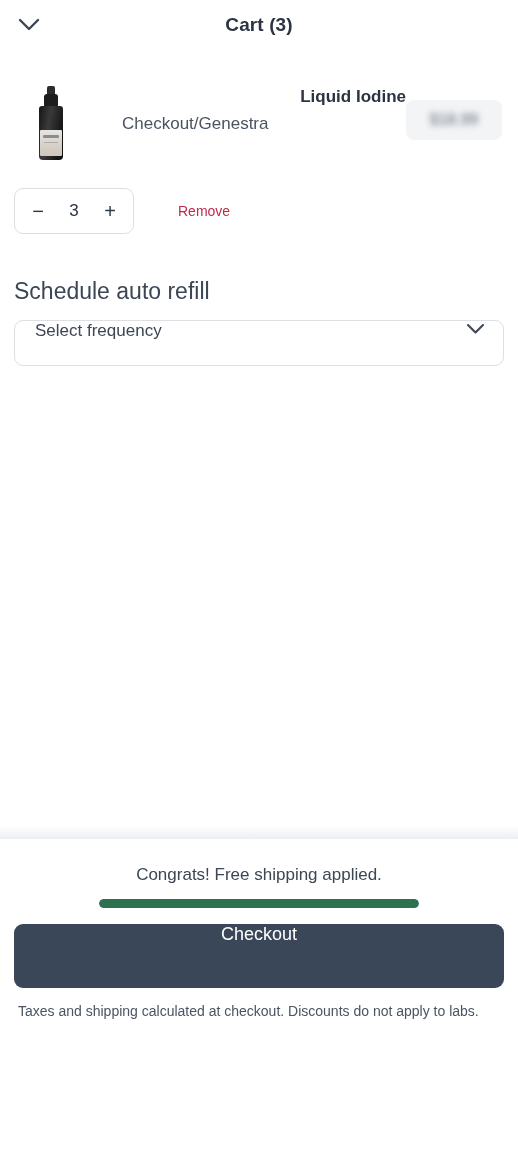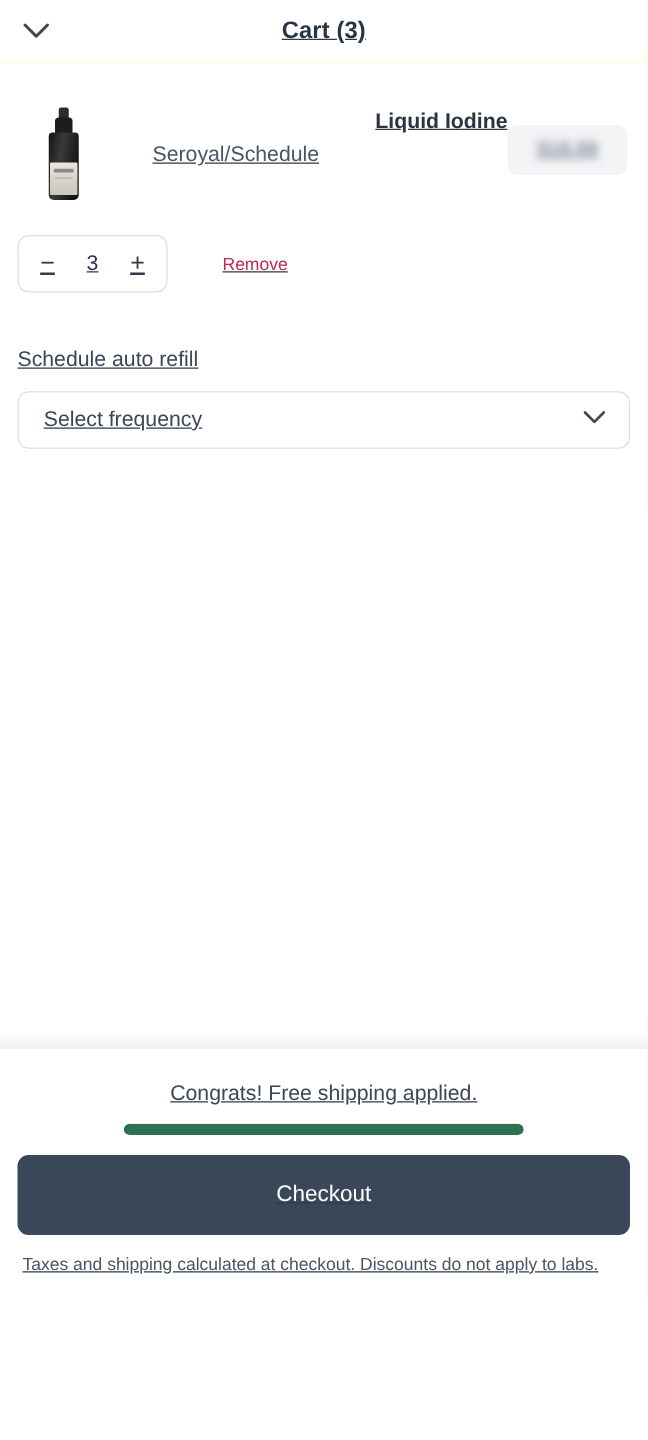"Cart (3)" .cart-panel { text-decoration: underline -> none }
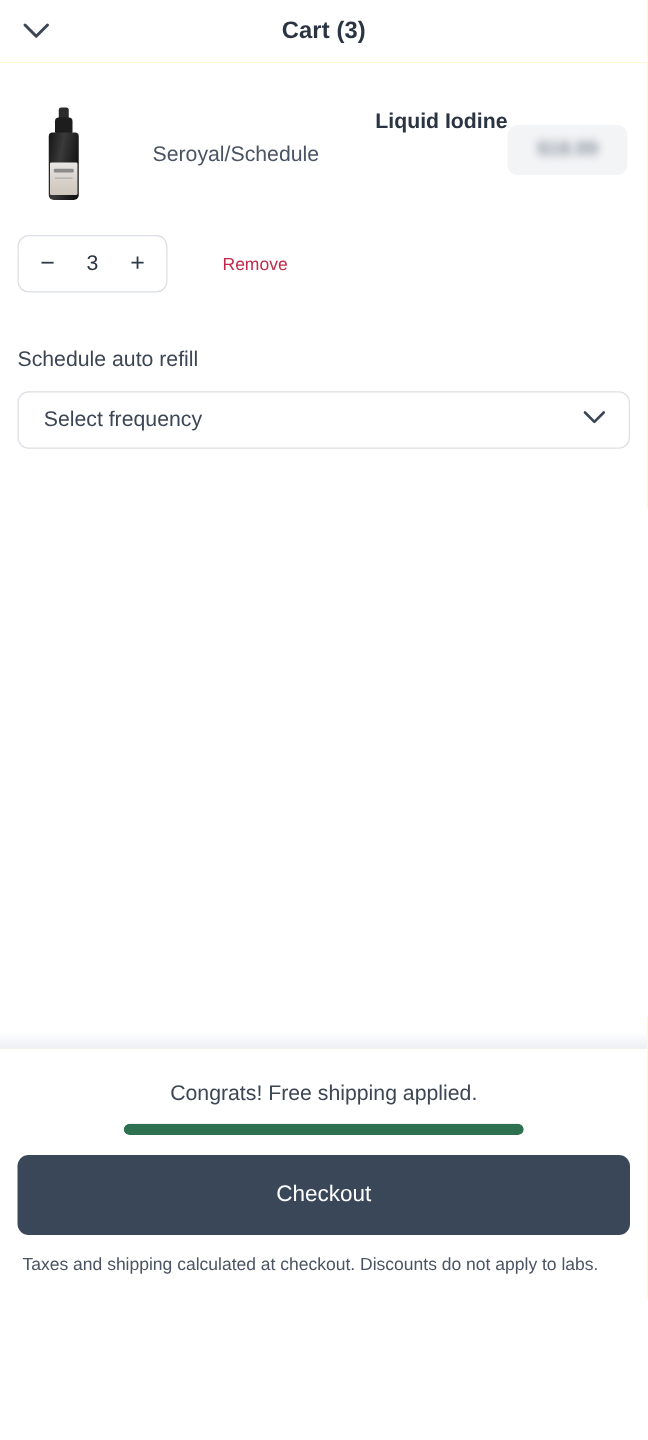"Seroyal/Schedule" div.item-brand { text: Seroyal/Schedule -> Checkout/Genestra }
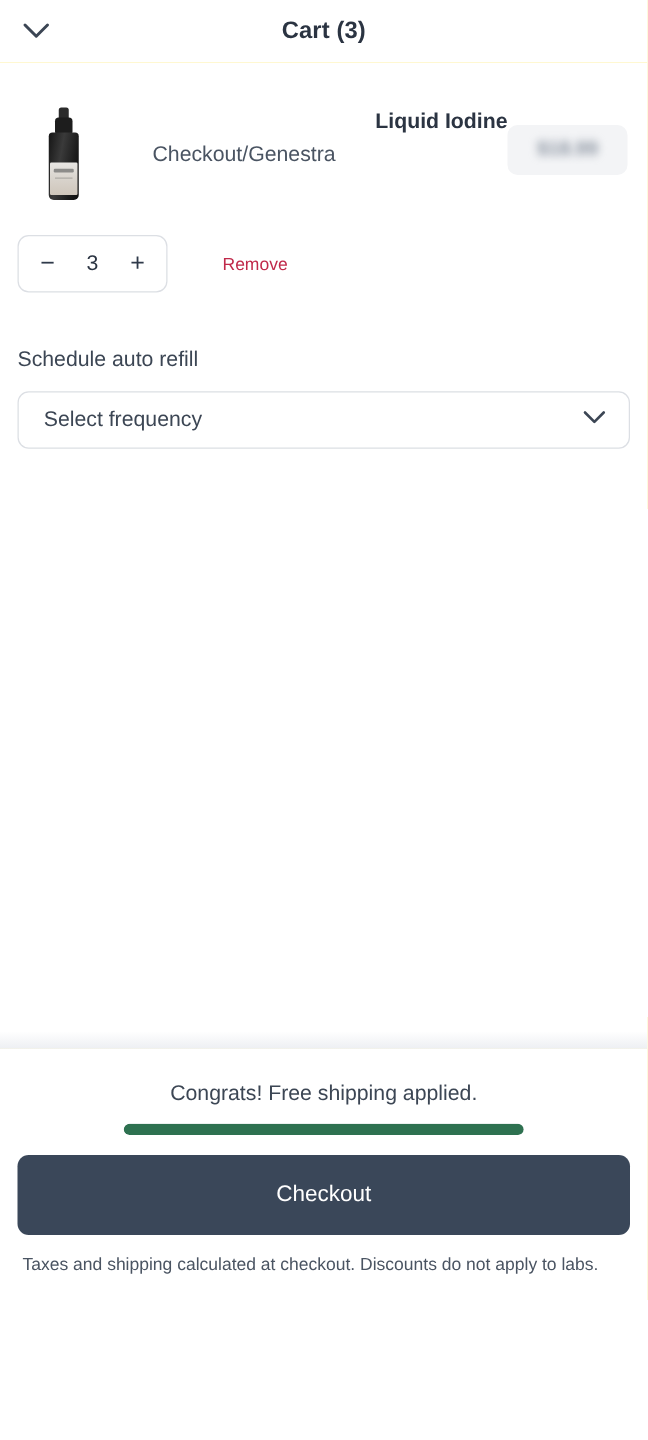"Schedule auto refill" .refill-label { font-size: 17px -> 23px }
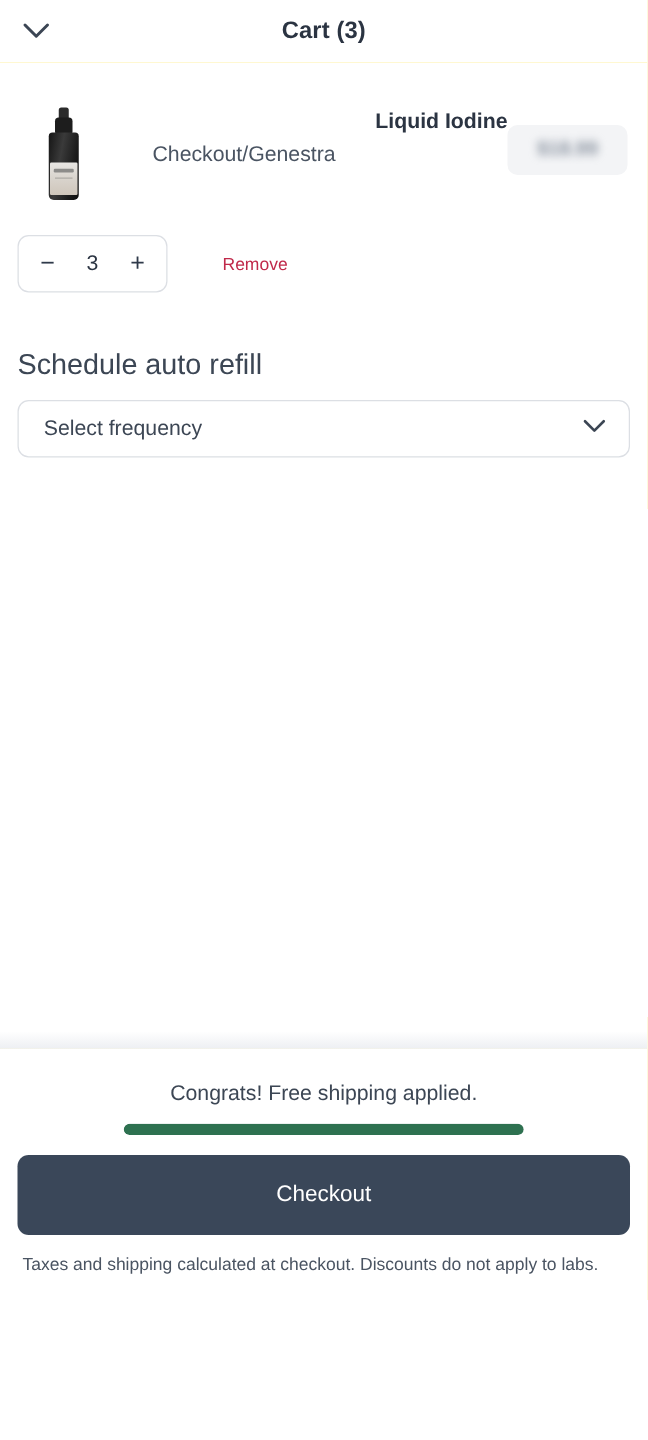"Select frequency" .select-wrap { align-items: center -> none }
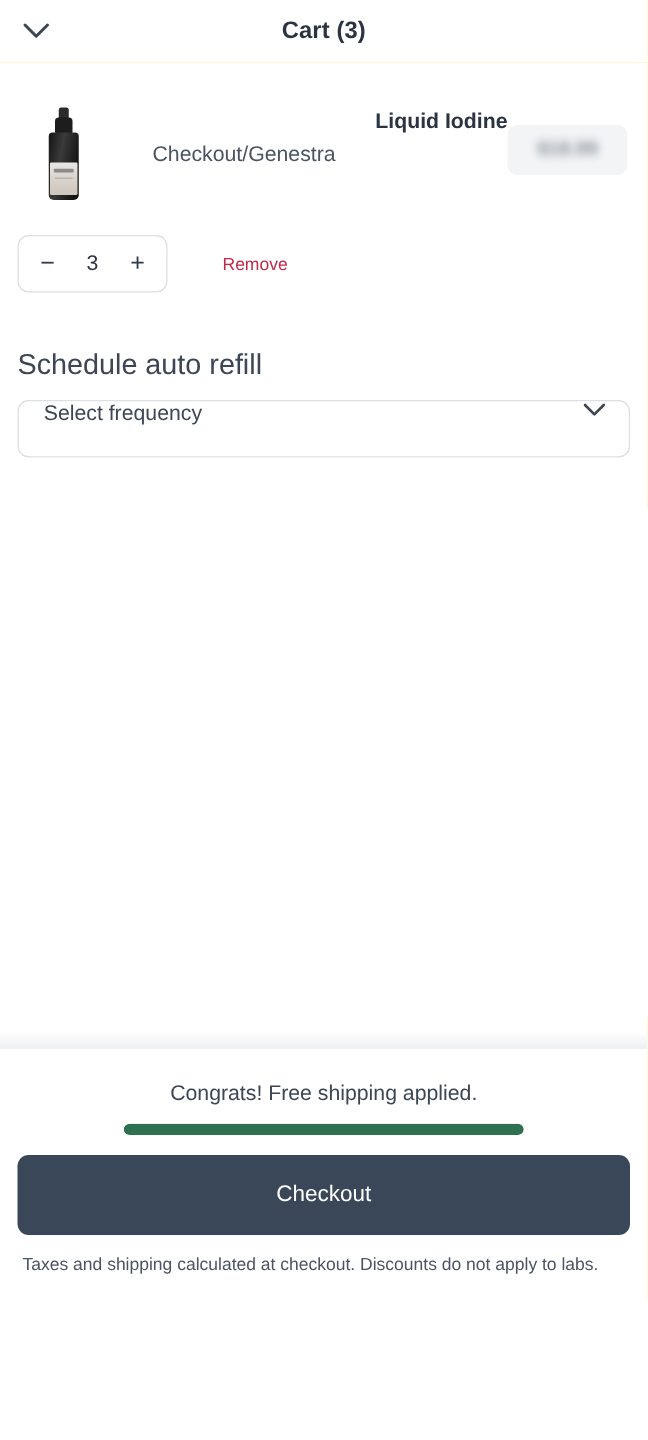"Checkout" .checkout-btn { align-items: center -> none }
